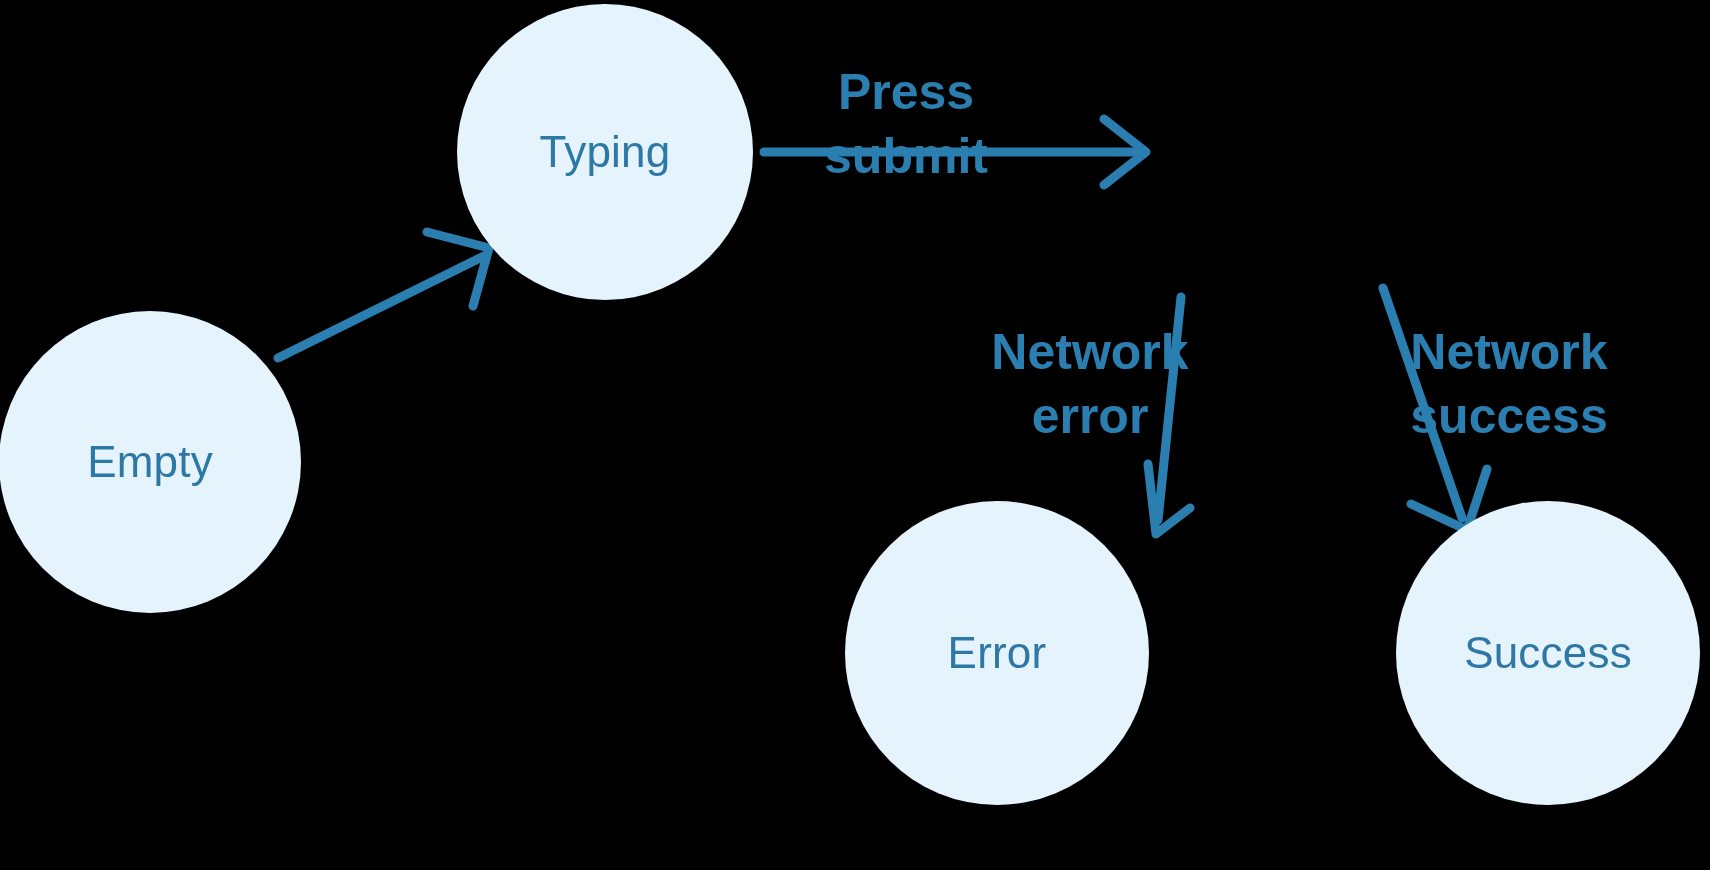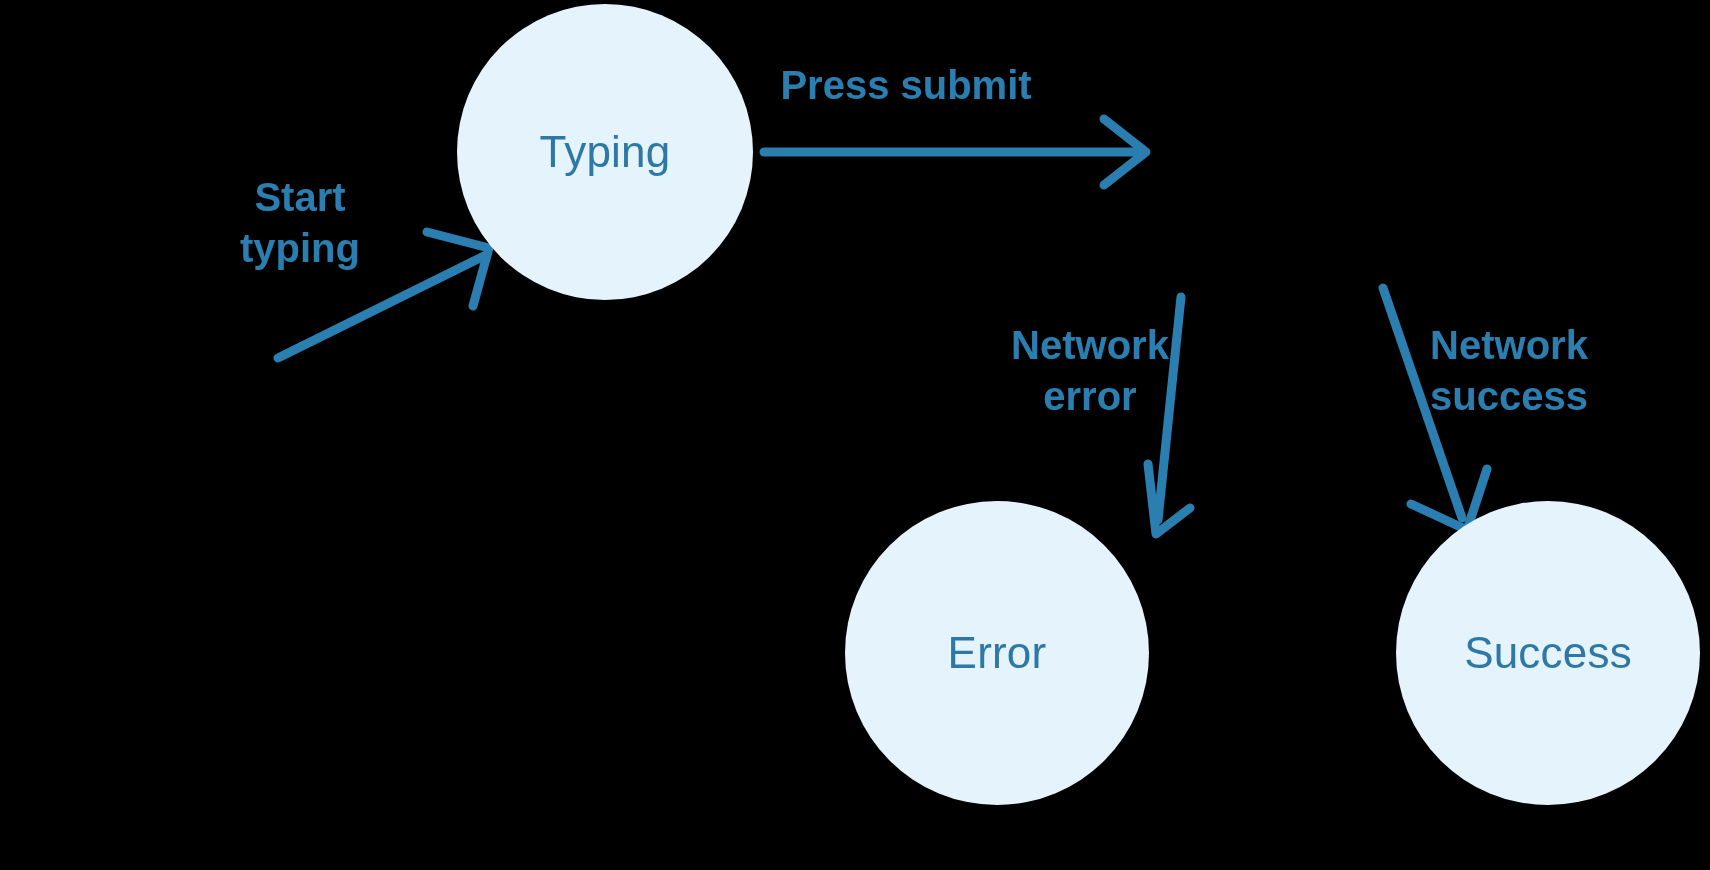"Press submit" .edge-label { font-size: 40px -> 50px }
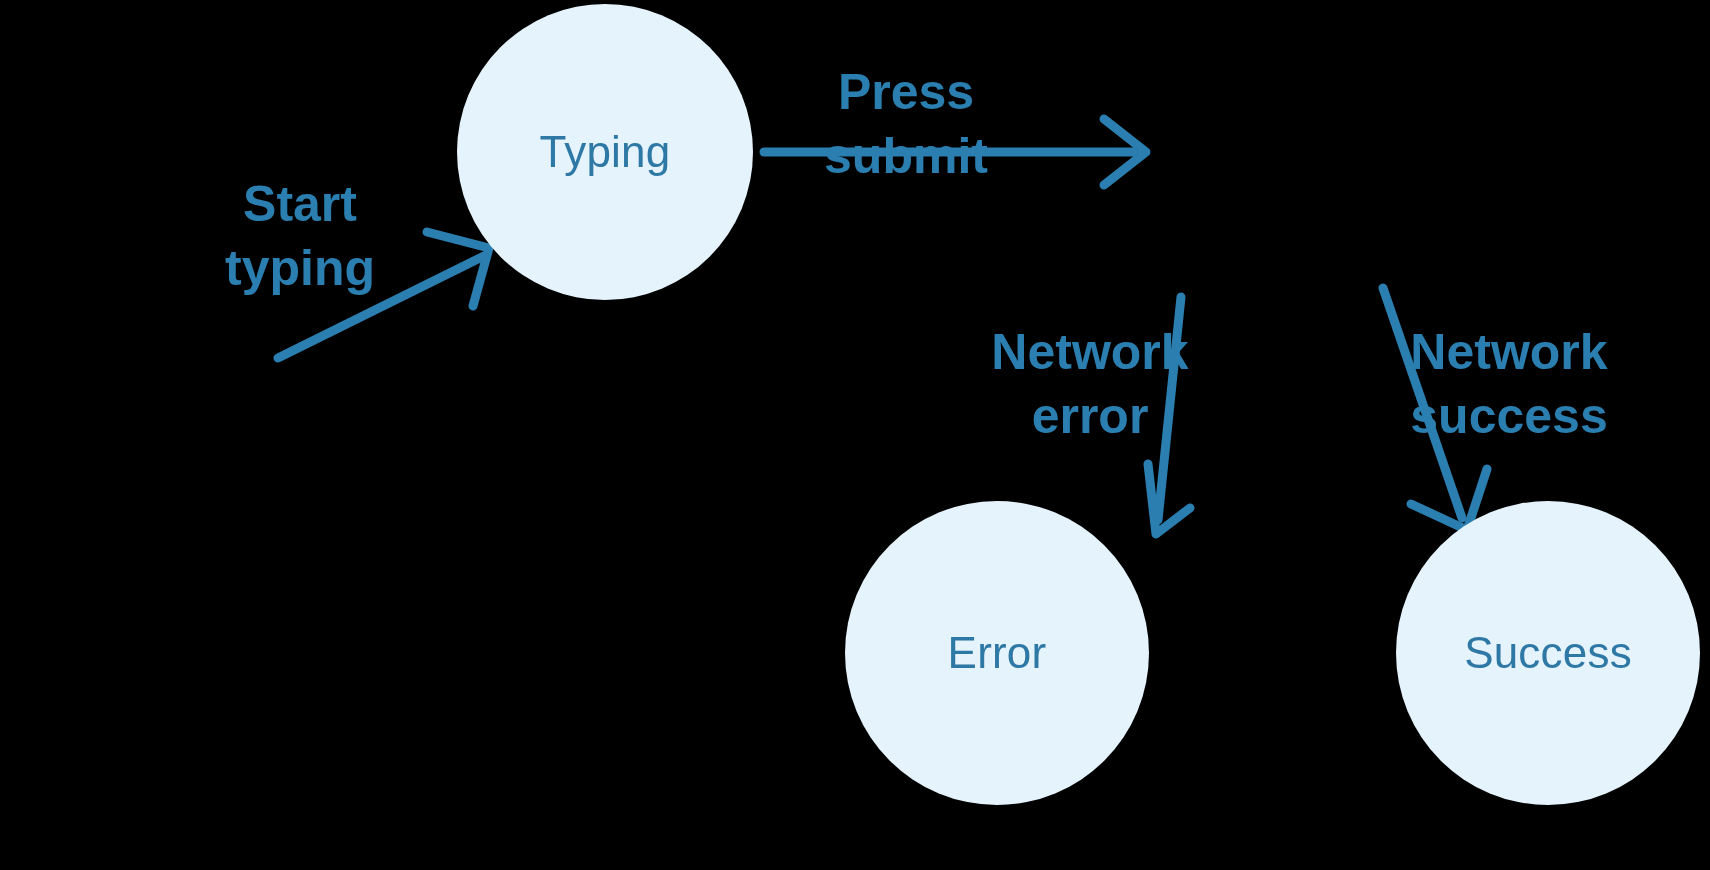"Start" div.edge-label { html: <div>Start typing</div> -> none }
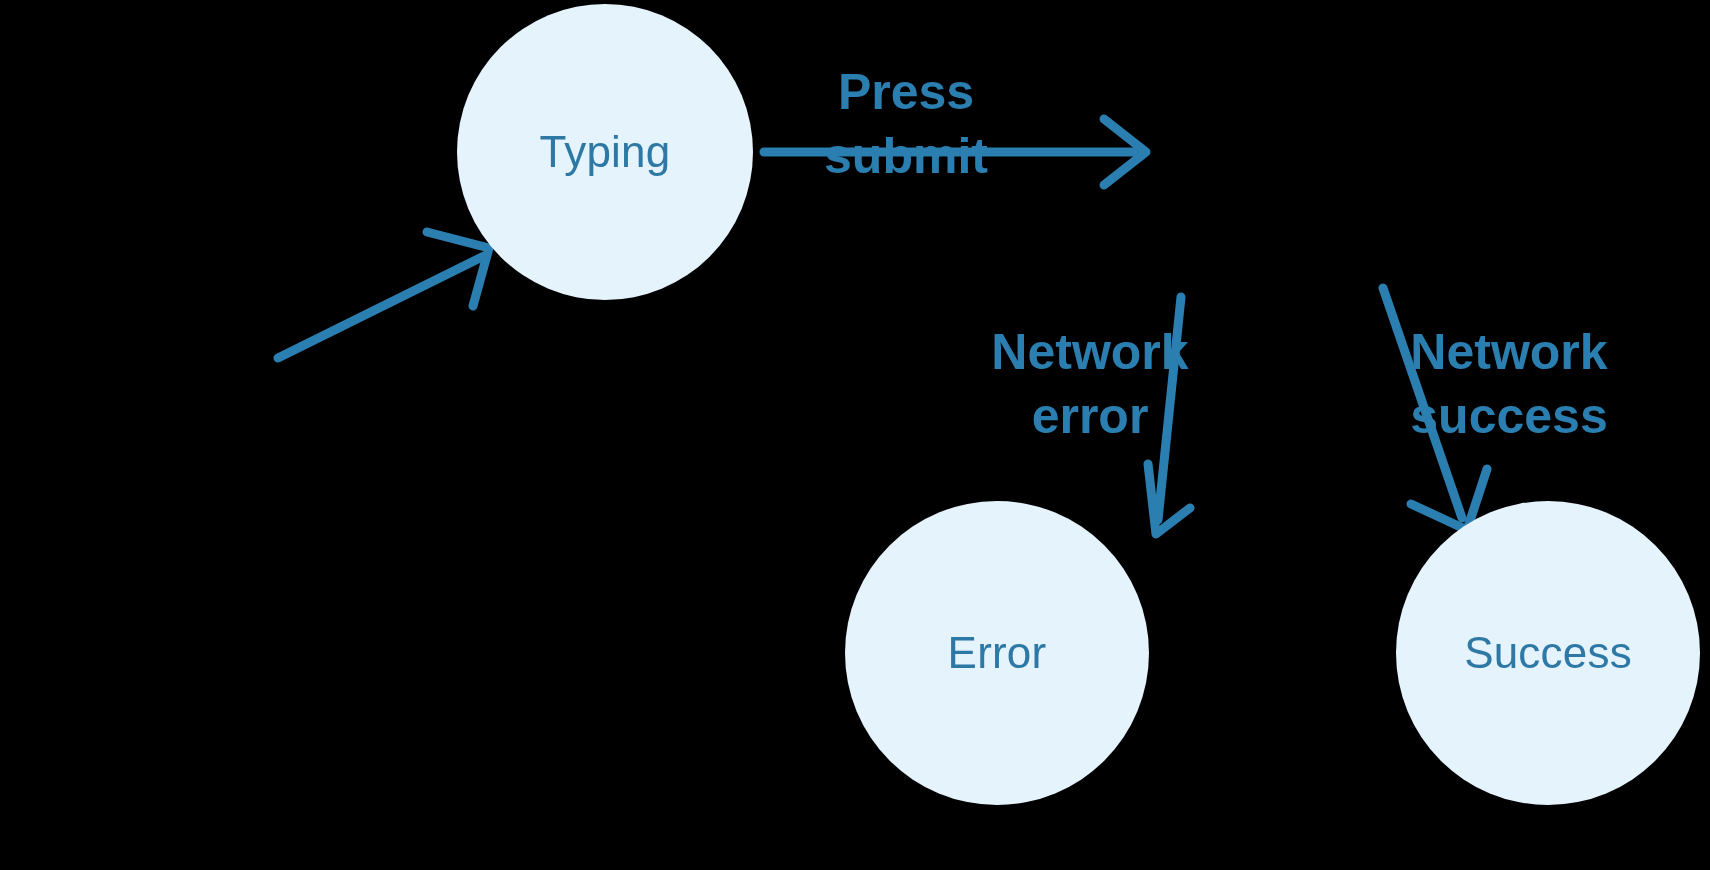"Empty" div.state-node { html: none -> <div> <span>Empty</span> </div> }
